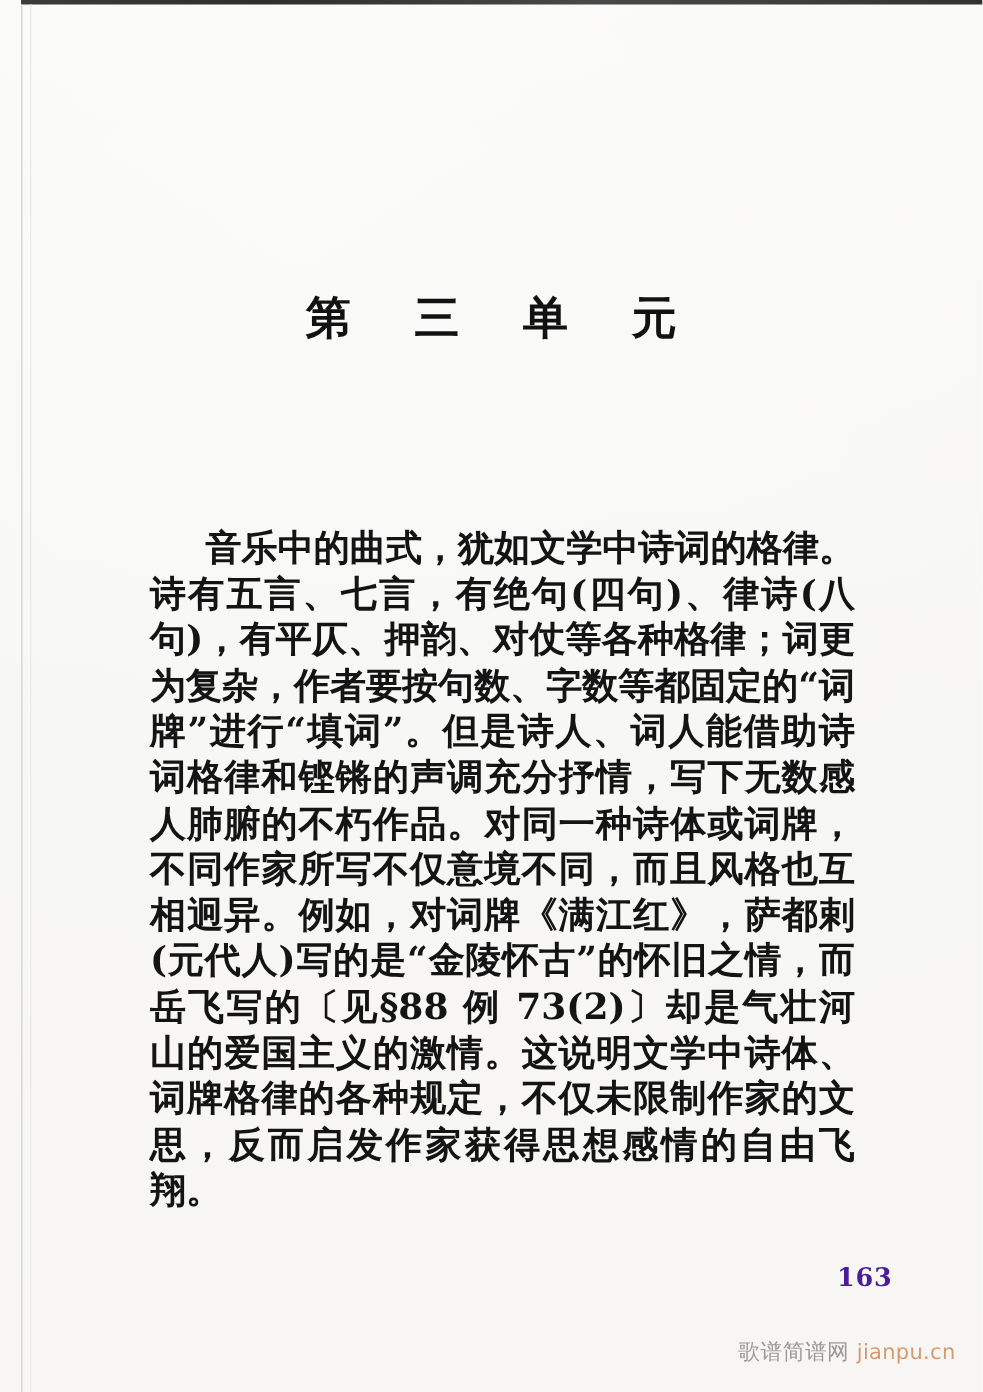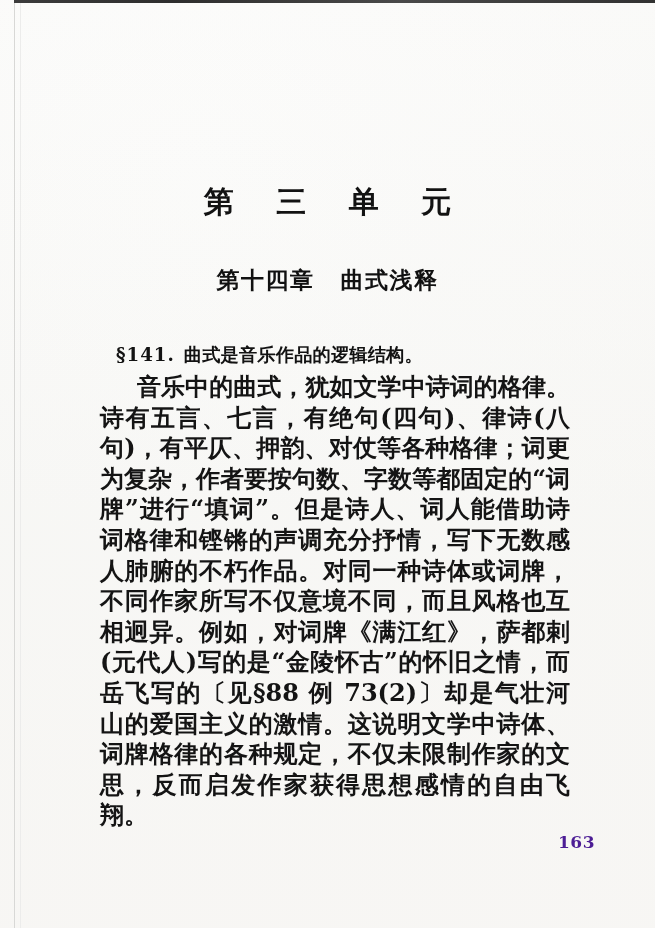"第 三 单 元" .page { margin-top: none -> 10px }
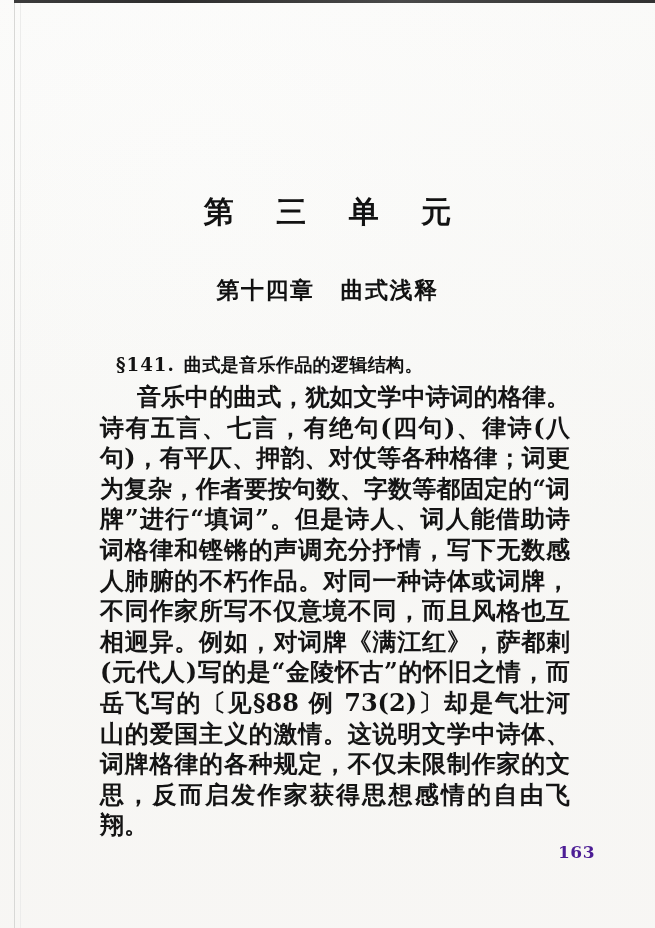"第十四章 曲式浅释" div.chapter-title { html: <div> <span>第十四章</span><span></span><span>曲式浅释</span> </div> -> none }
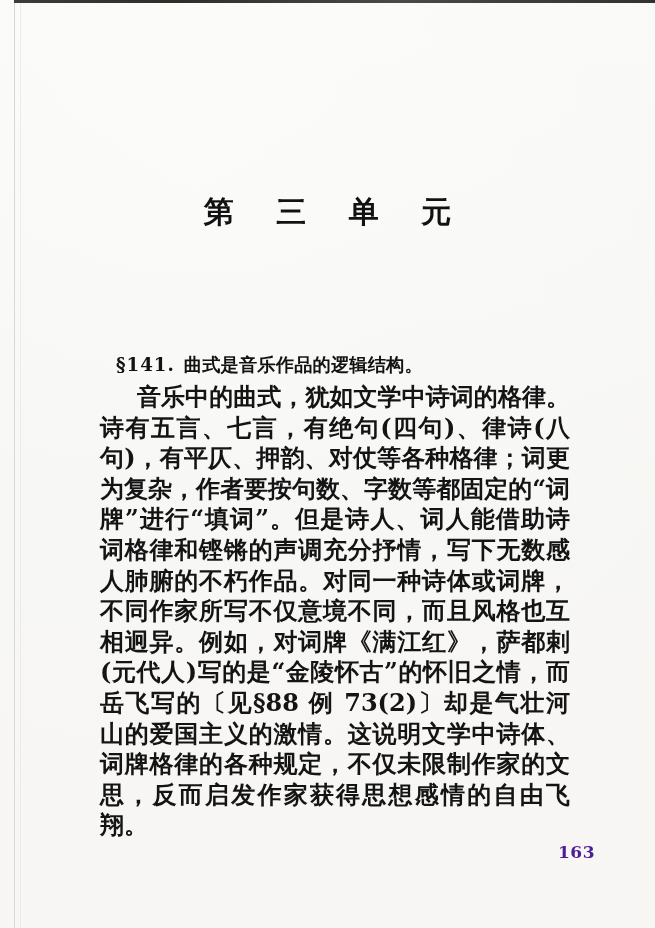"§141. 曲式是音乐作品的逻辑结构。" div.section-head { html: <div> <span>§141.</span><span></span><span>曲式是音乐作品的逻辑结构。</span> </div> -> none }
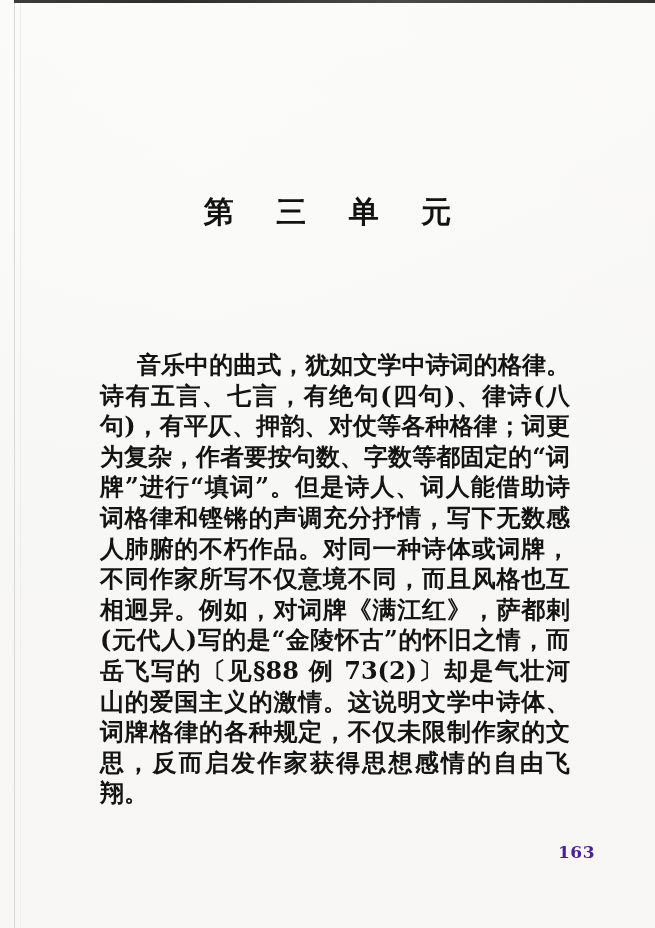"歌谱简谱网" div.watermark { html: none -> <div> <span>歌谱简谱网</span> <span>jianpu.cn</span> </div> }
